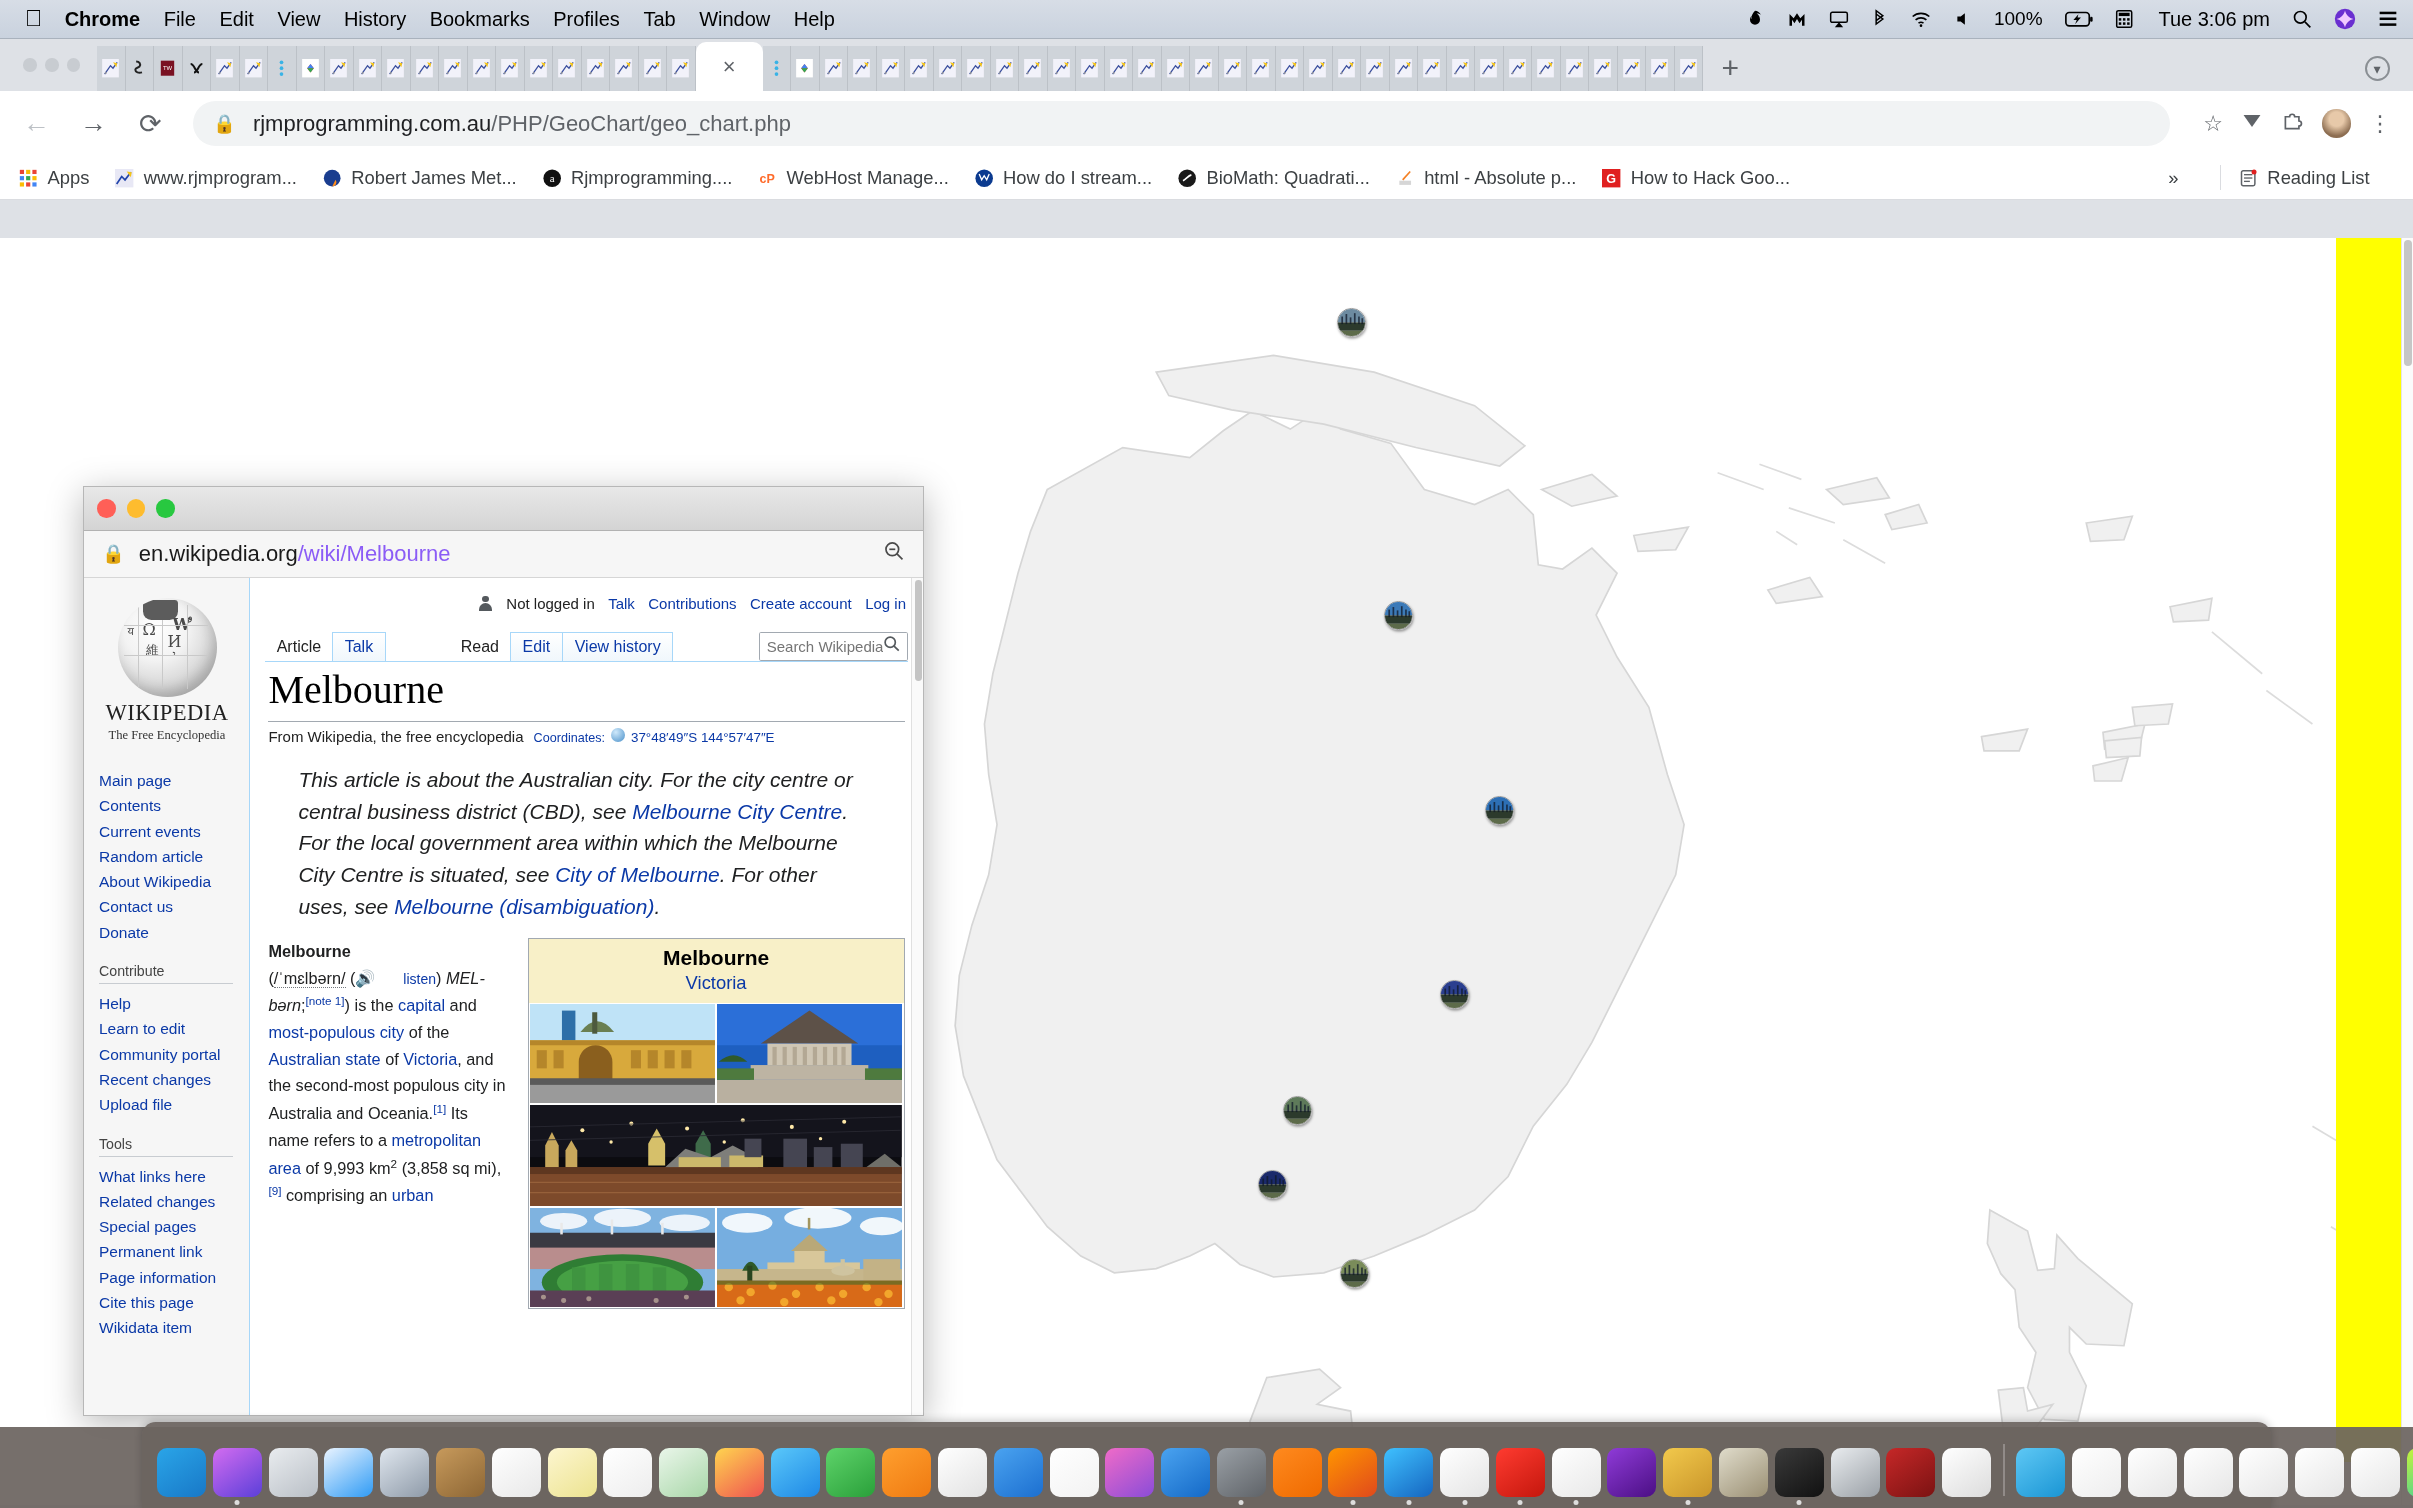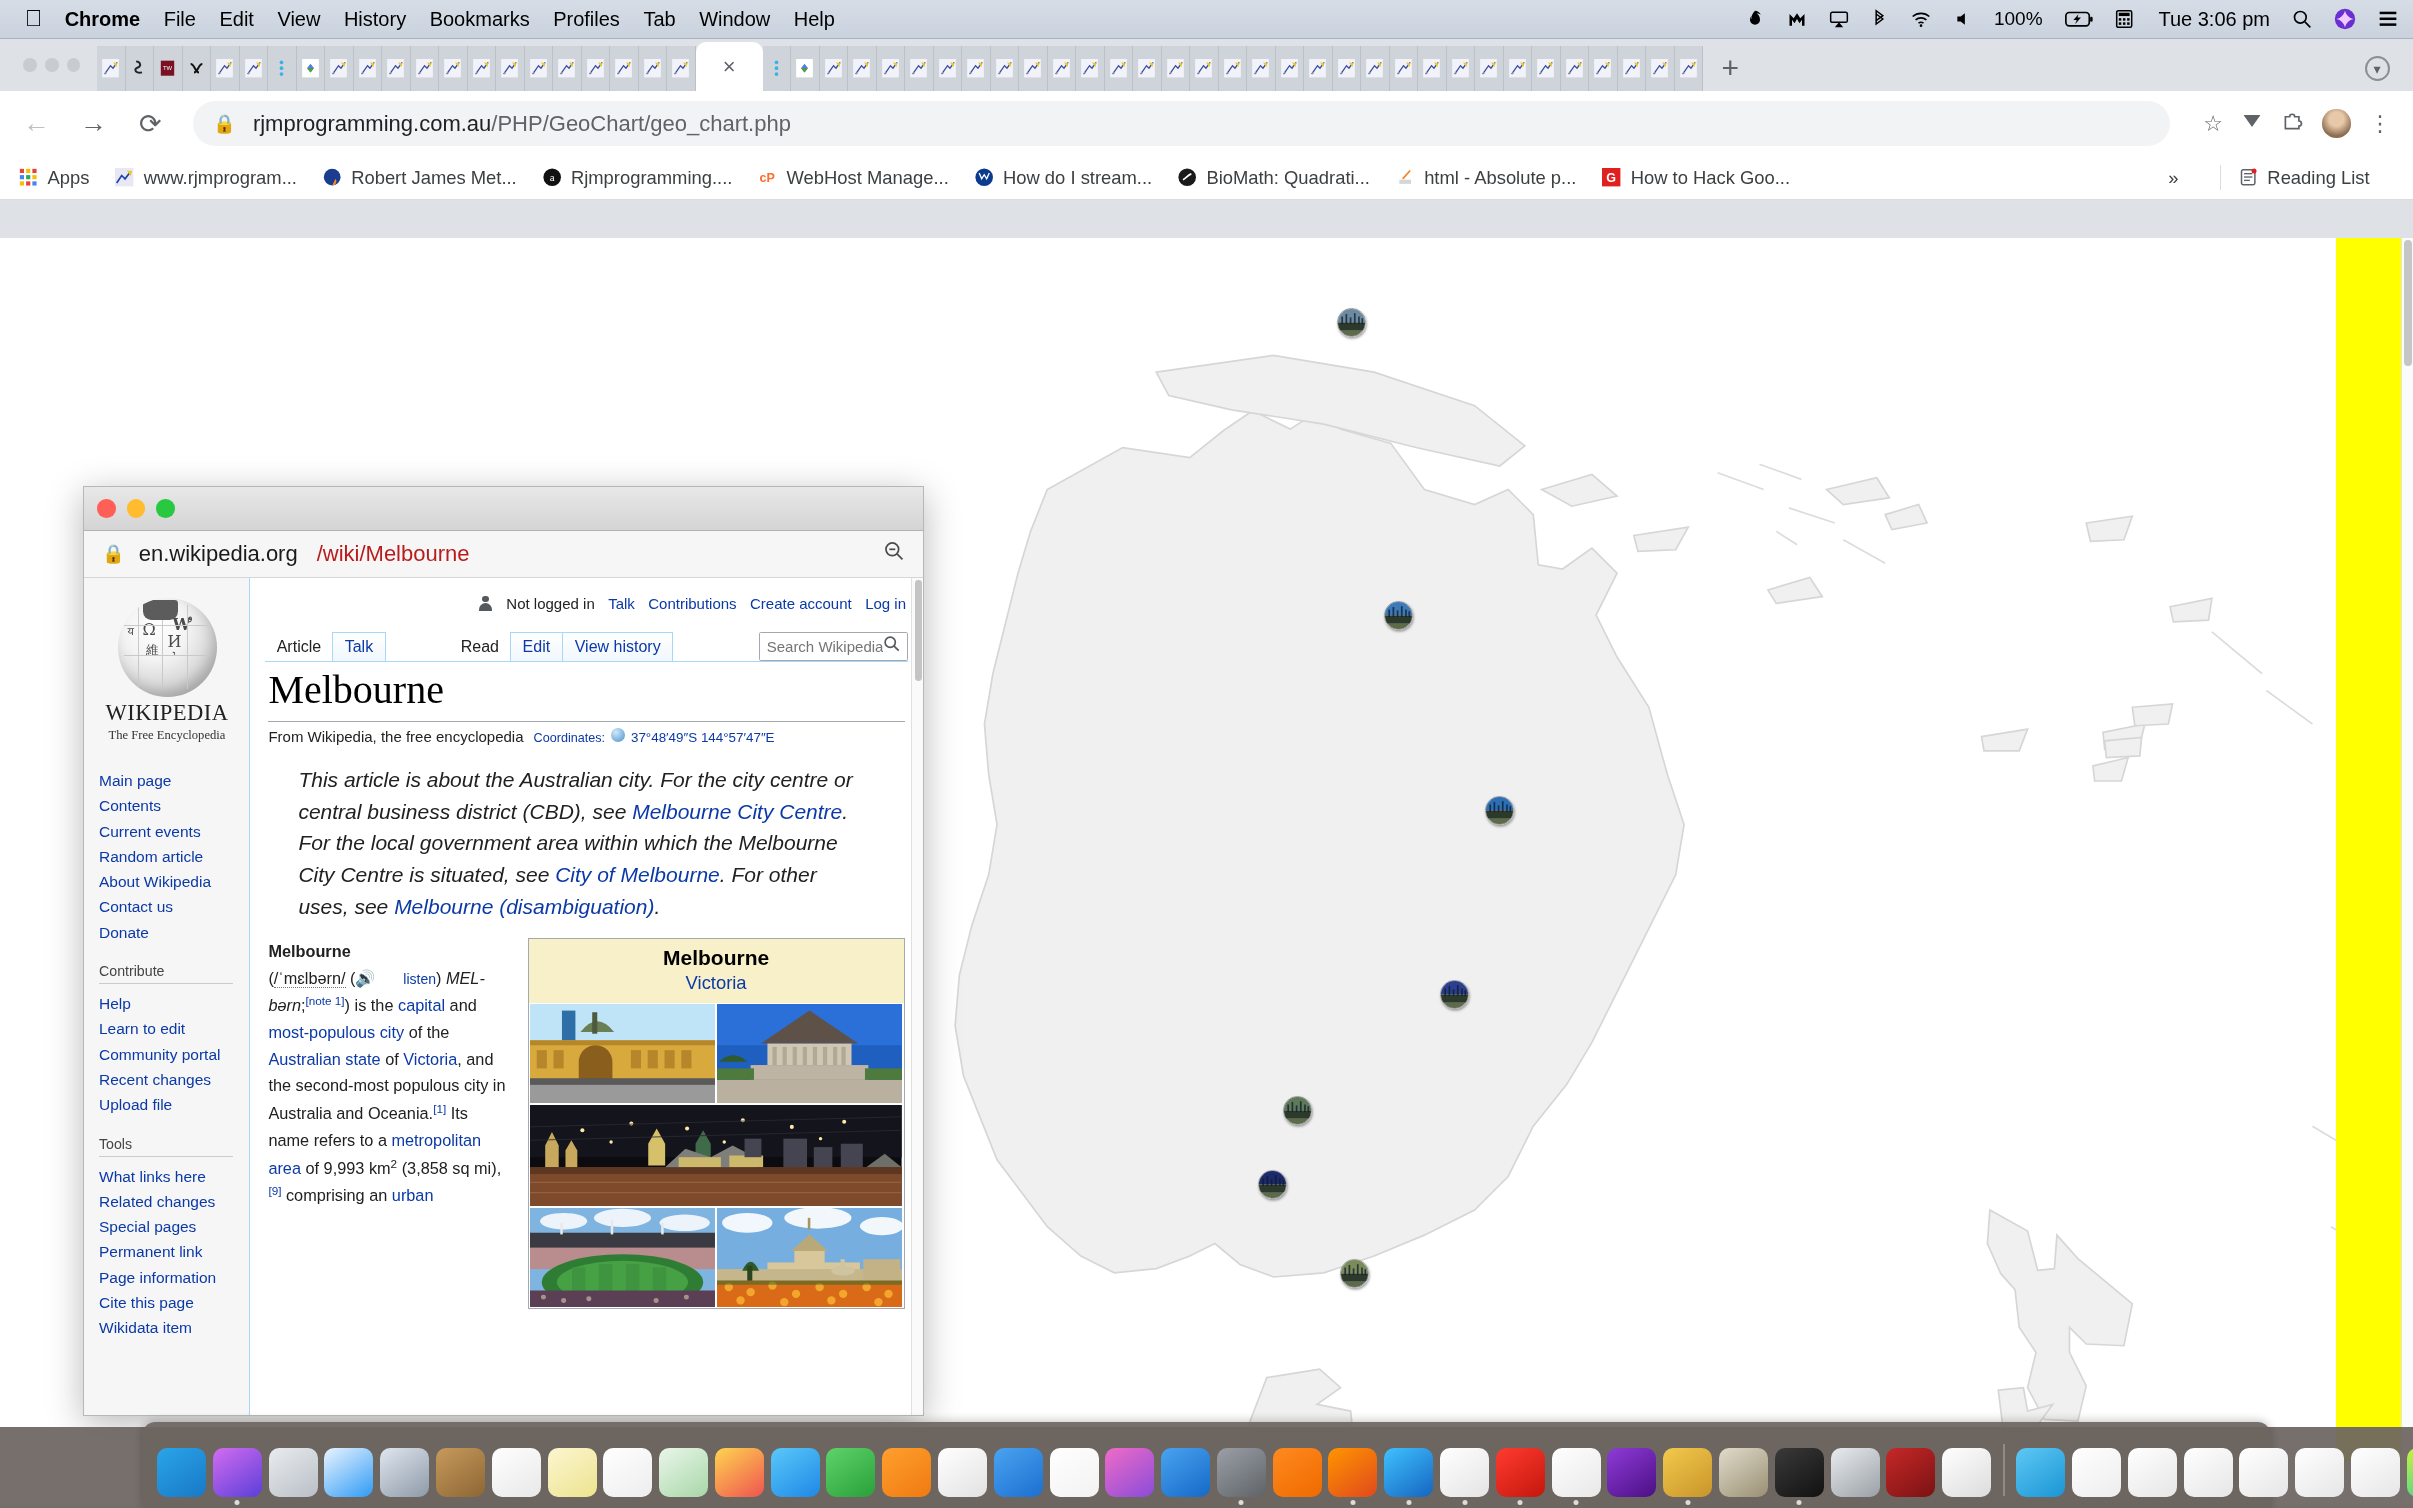"Apps" .bm { align-items: center -> flex-end }
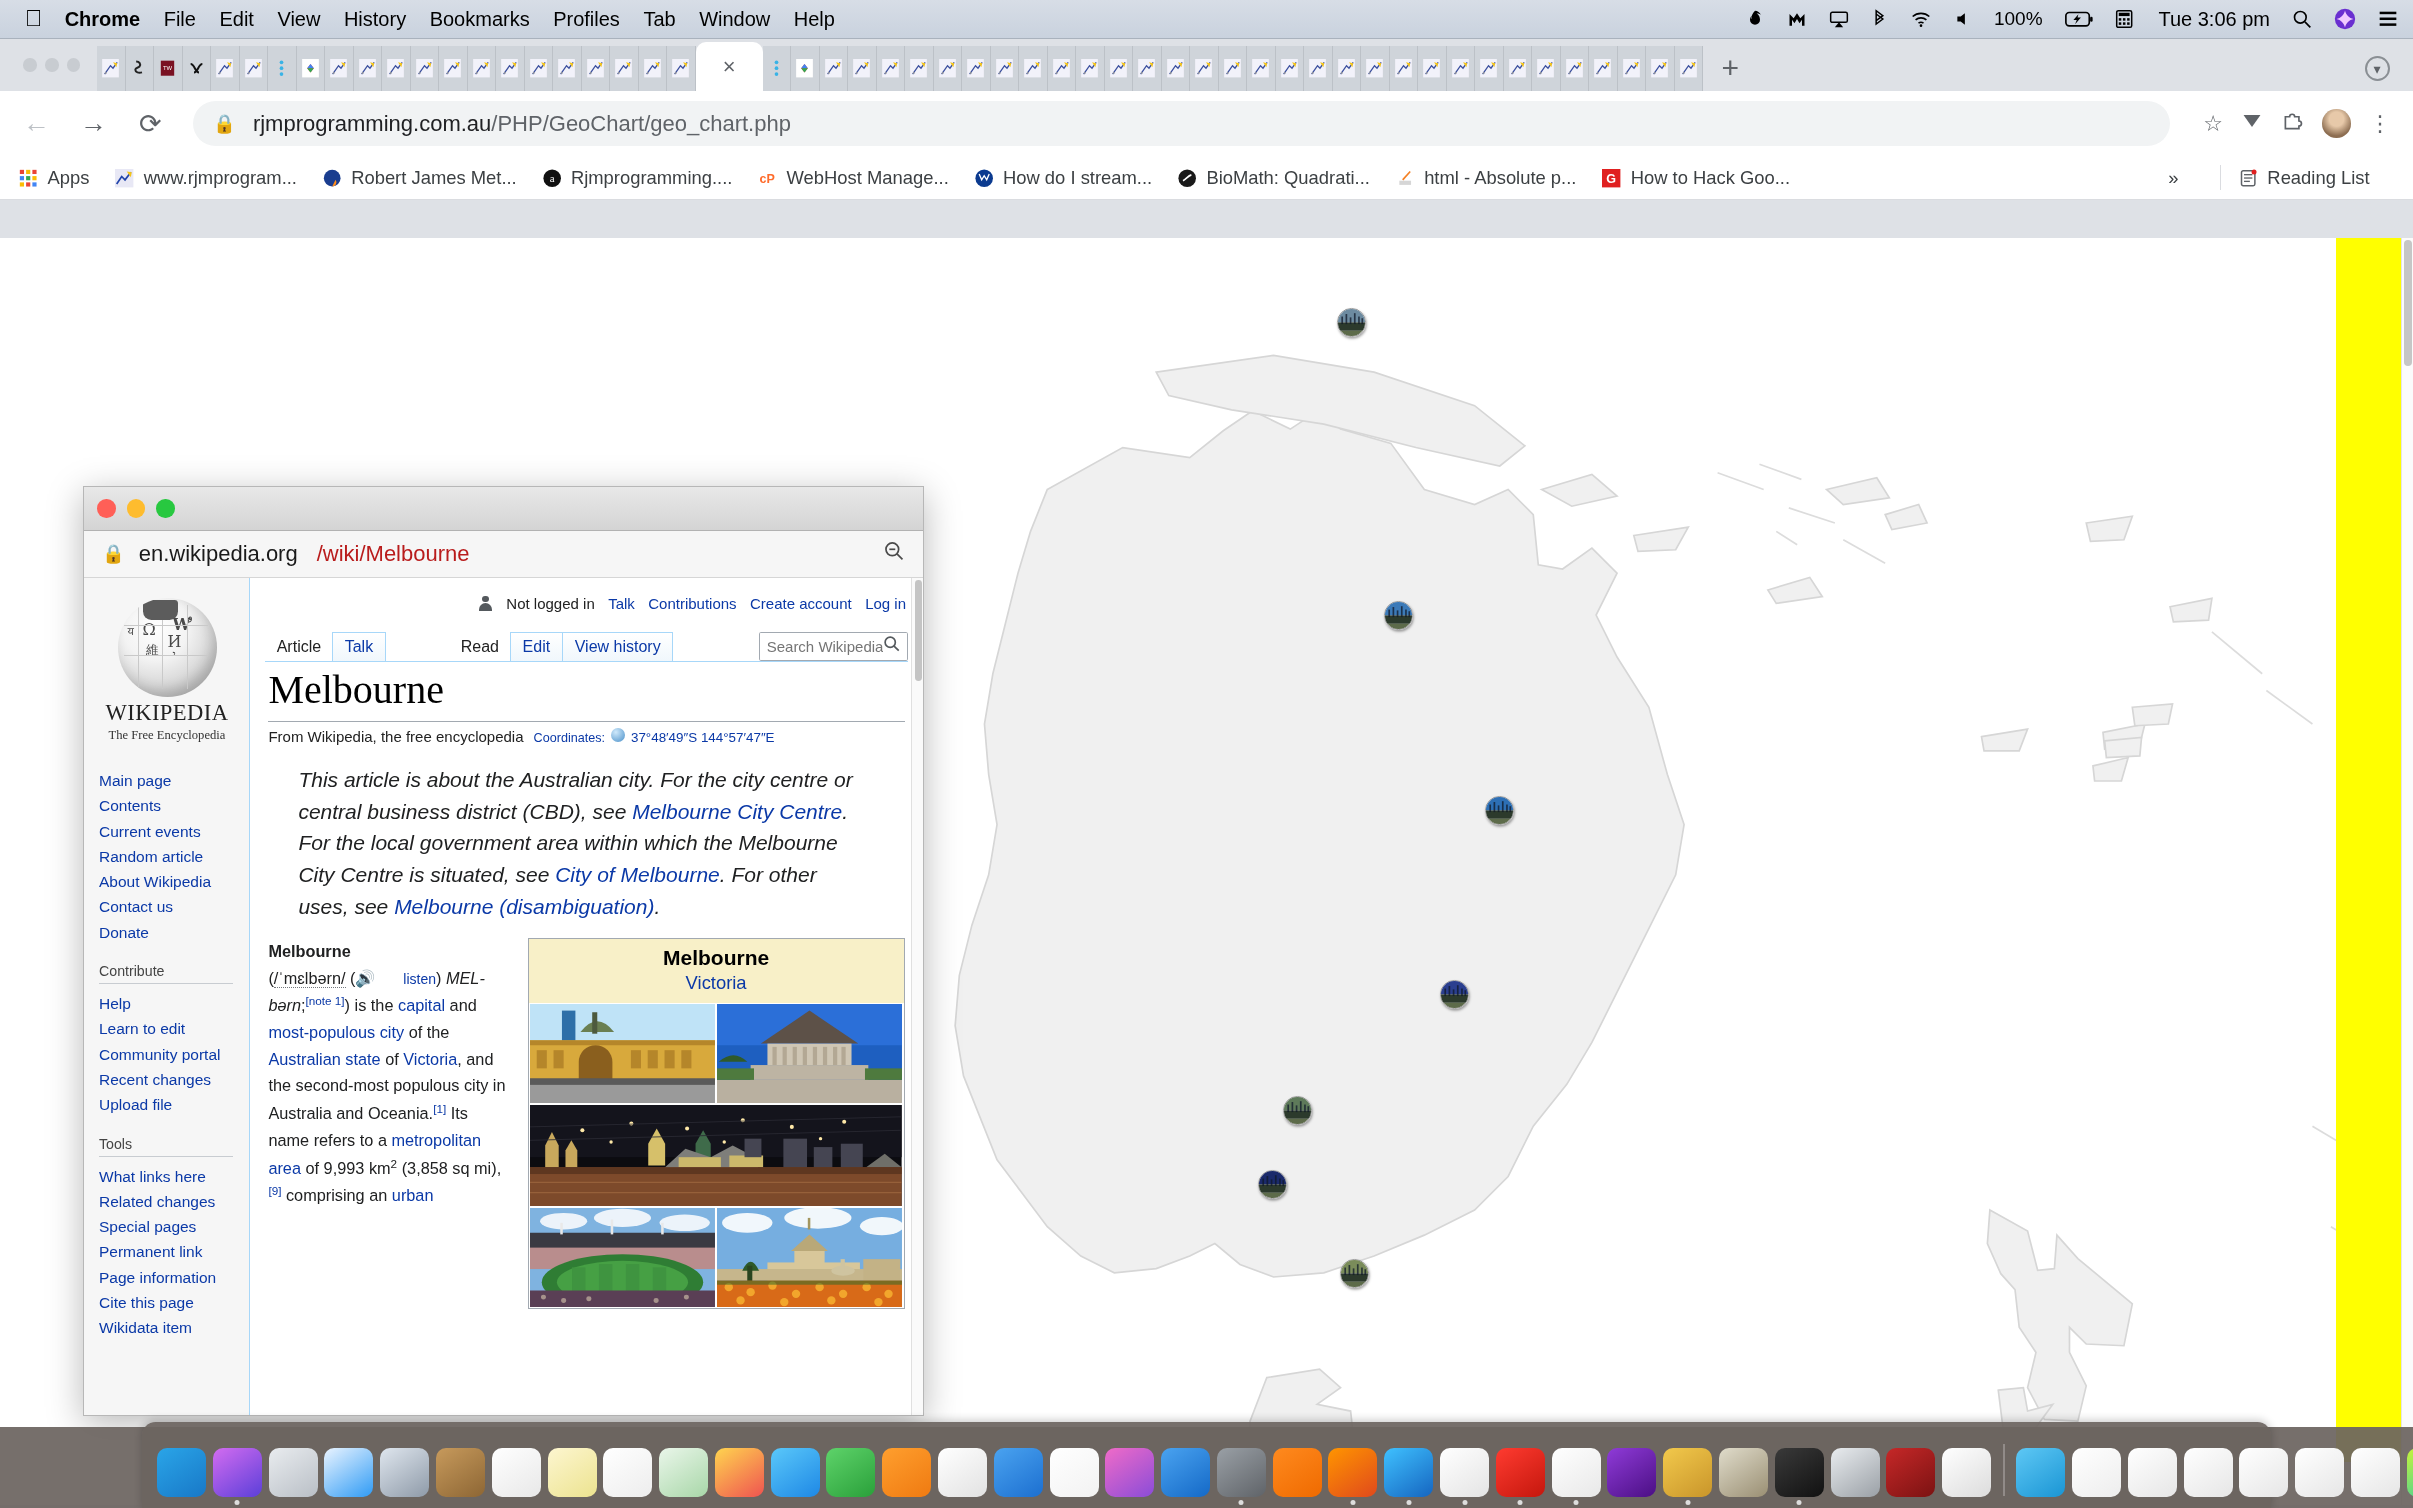"/wiki/Melbourne" .pop-url .u .dim { color: #b91c1c -> #8b5cf6; margin-left: 19px -> none }
